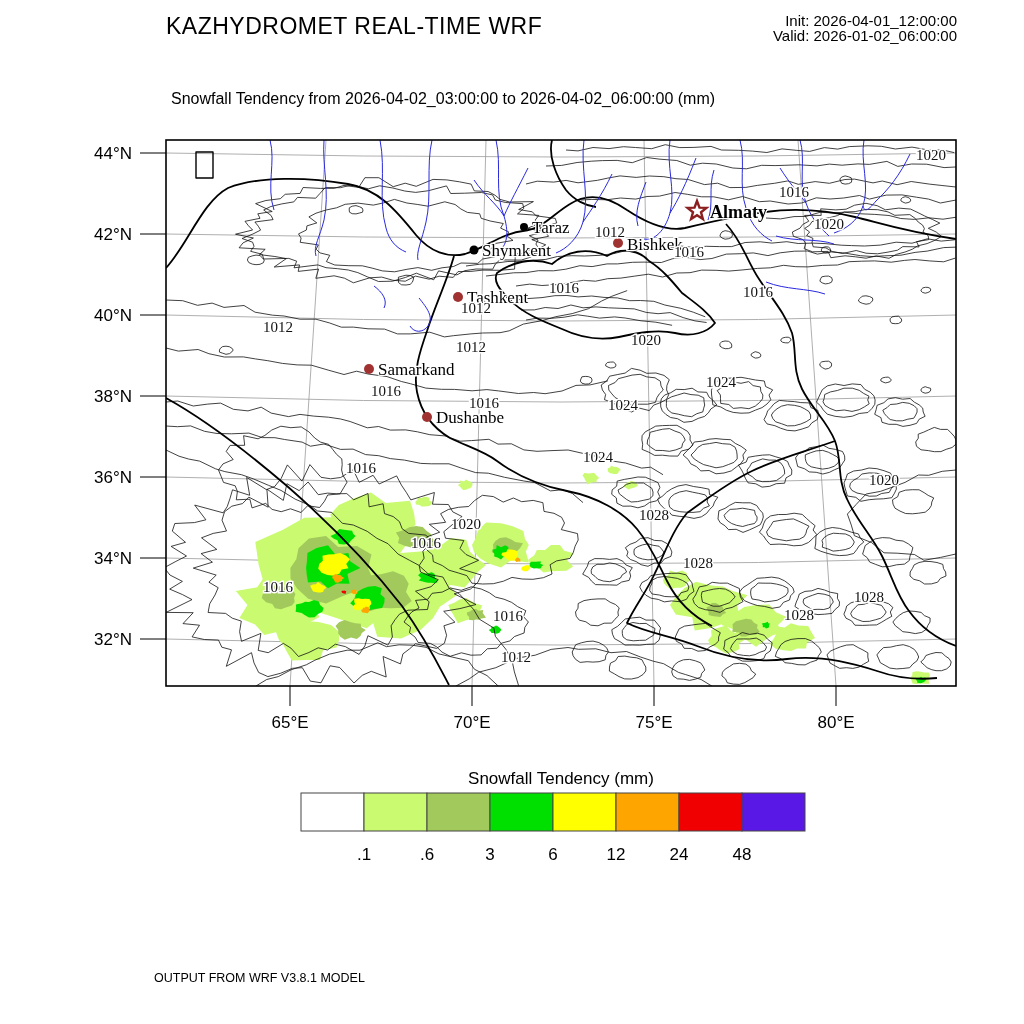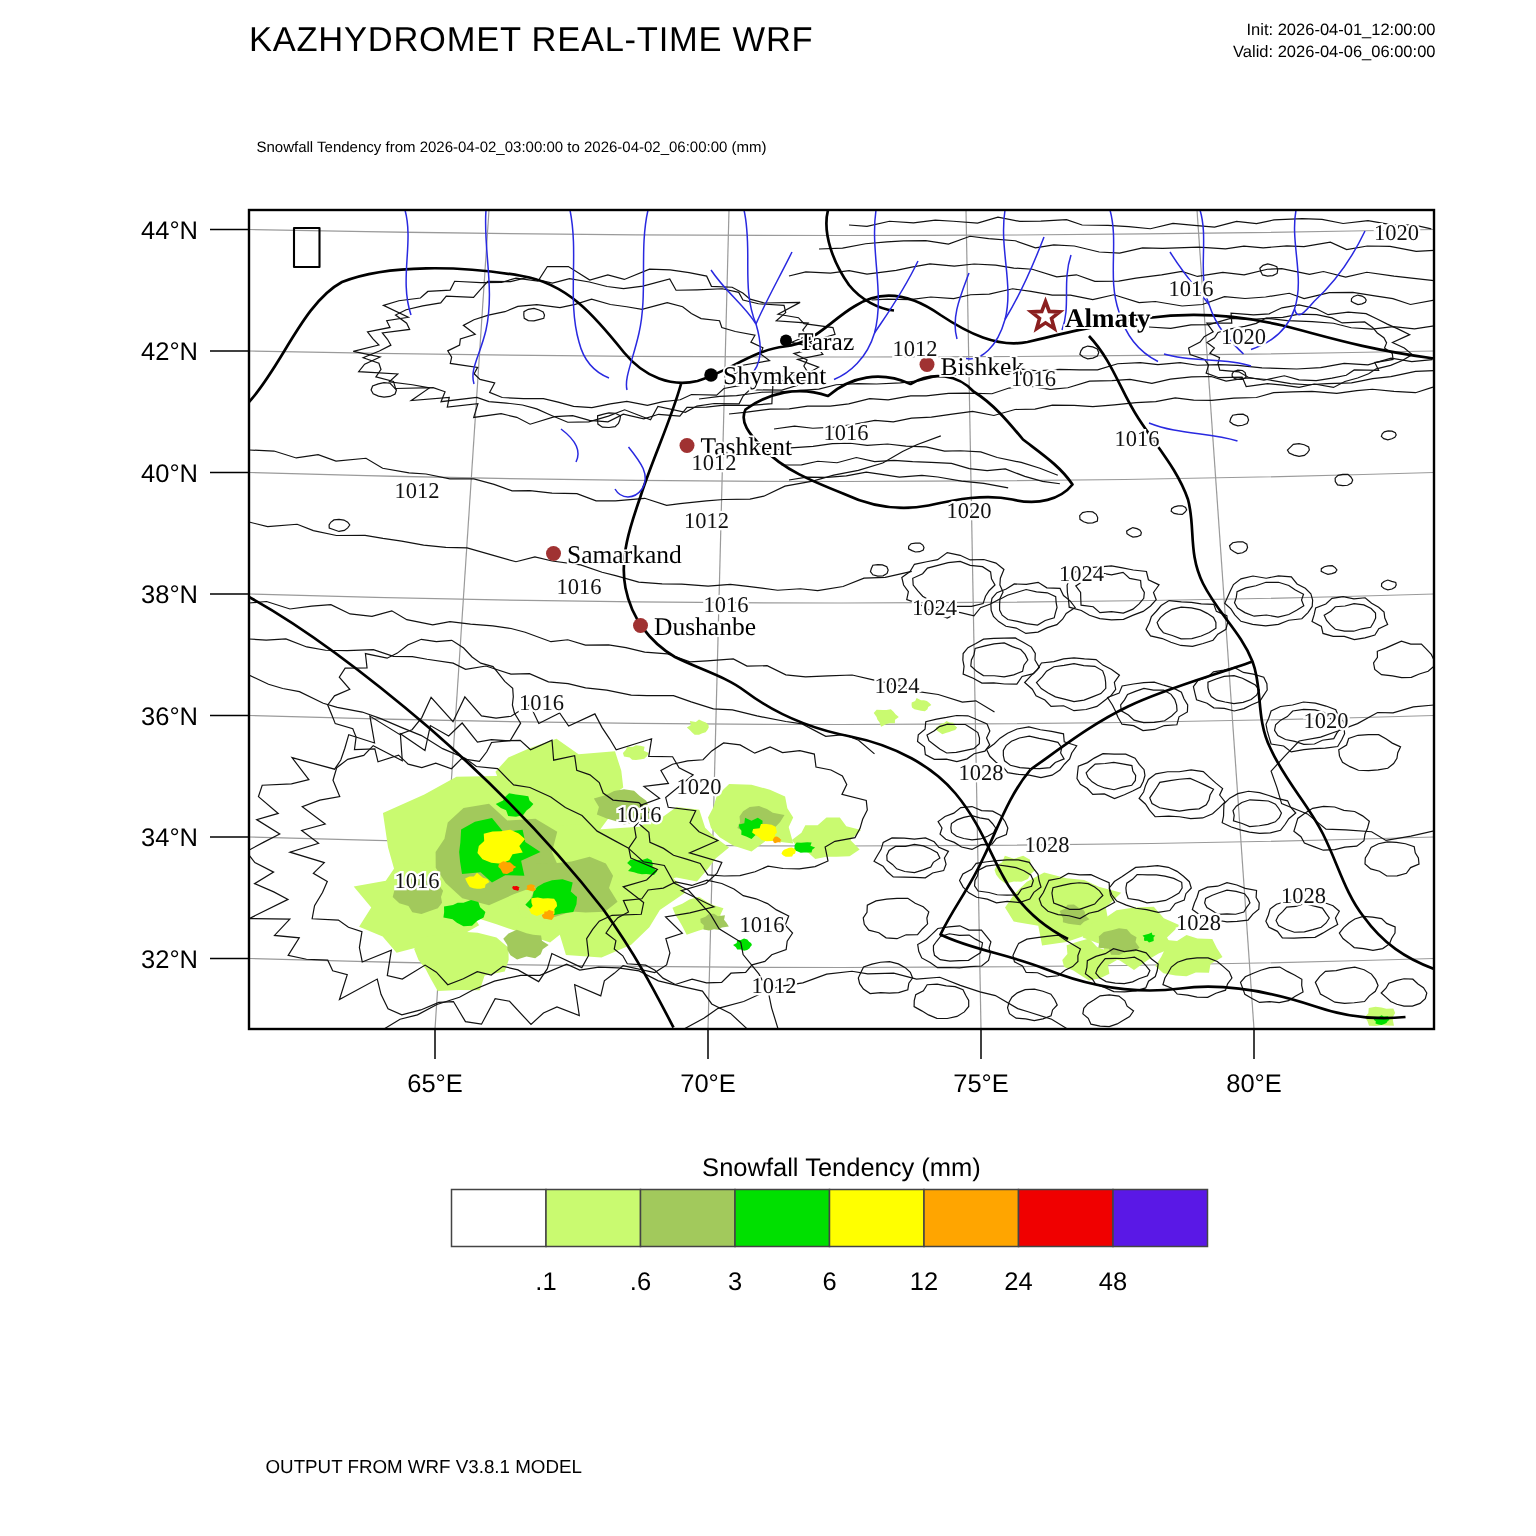"Init: 2026-04-01_12:00:00" .hdr-times { font-size: 11px -> 15px }
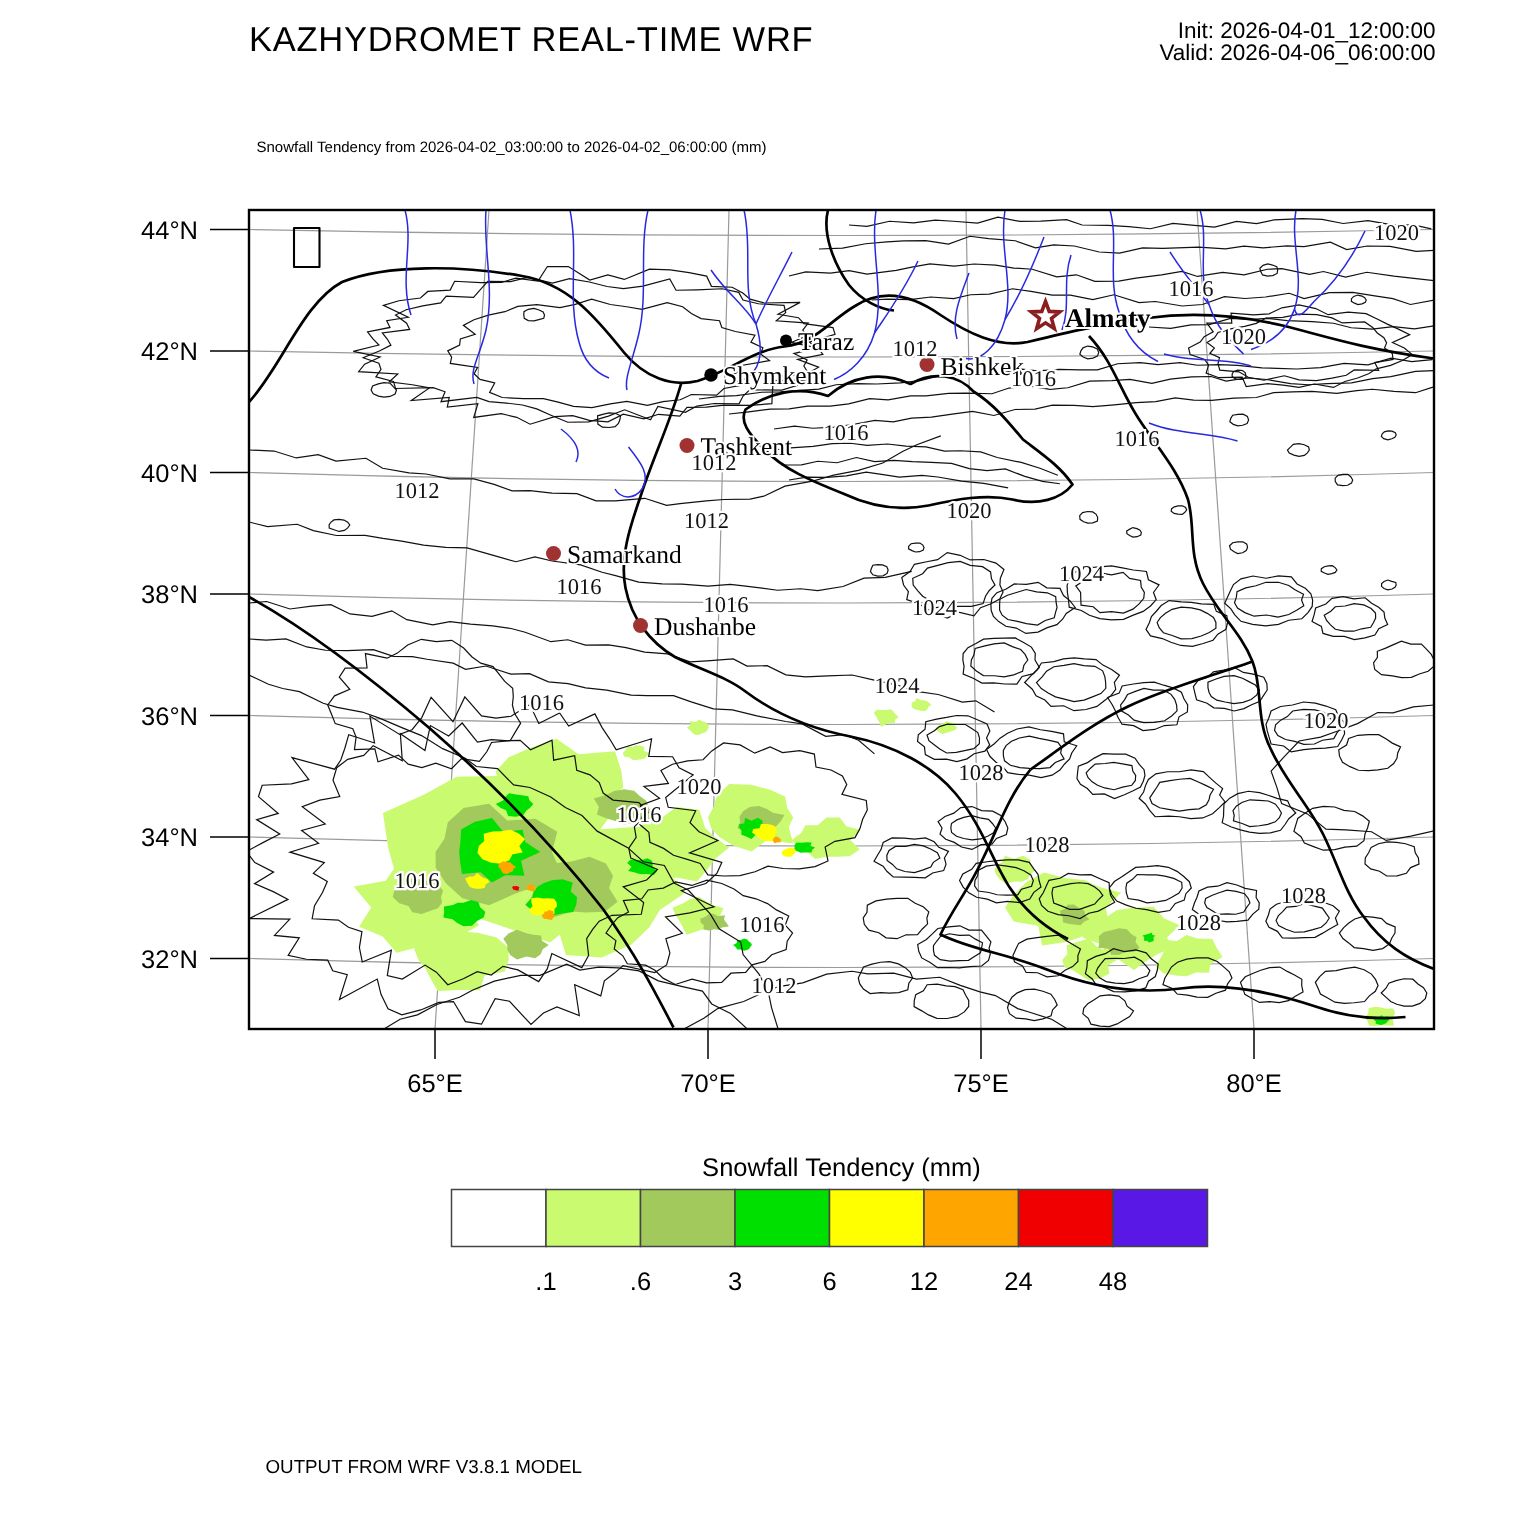"Valid: 2026-04-06_06:00:00" div { text: 2026-04-06 -> 2026-01-02 }
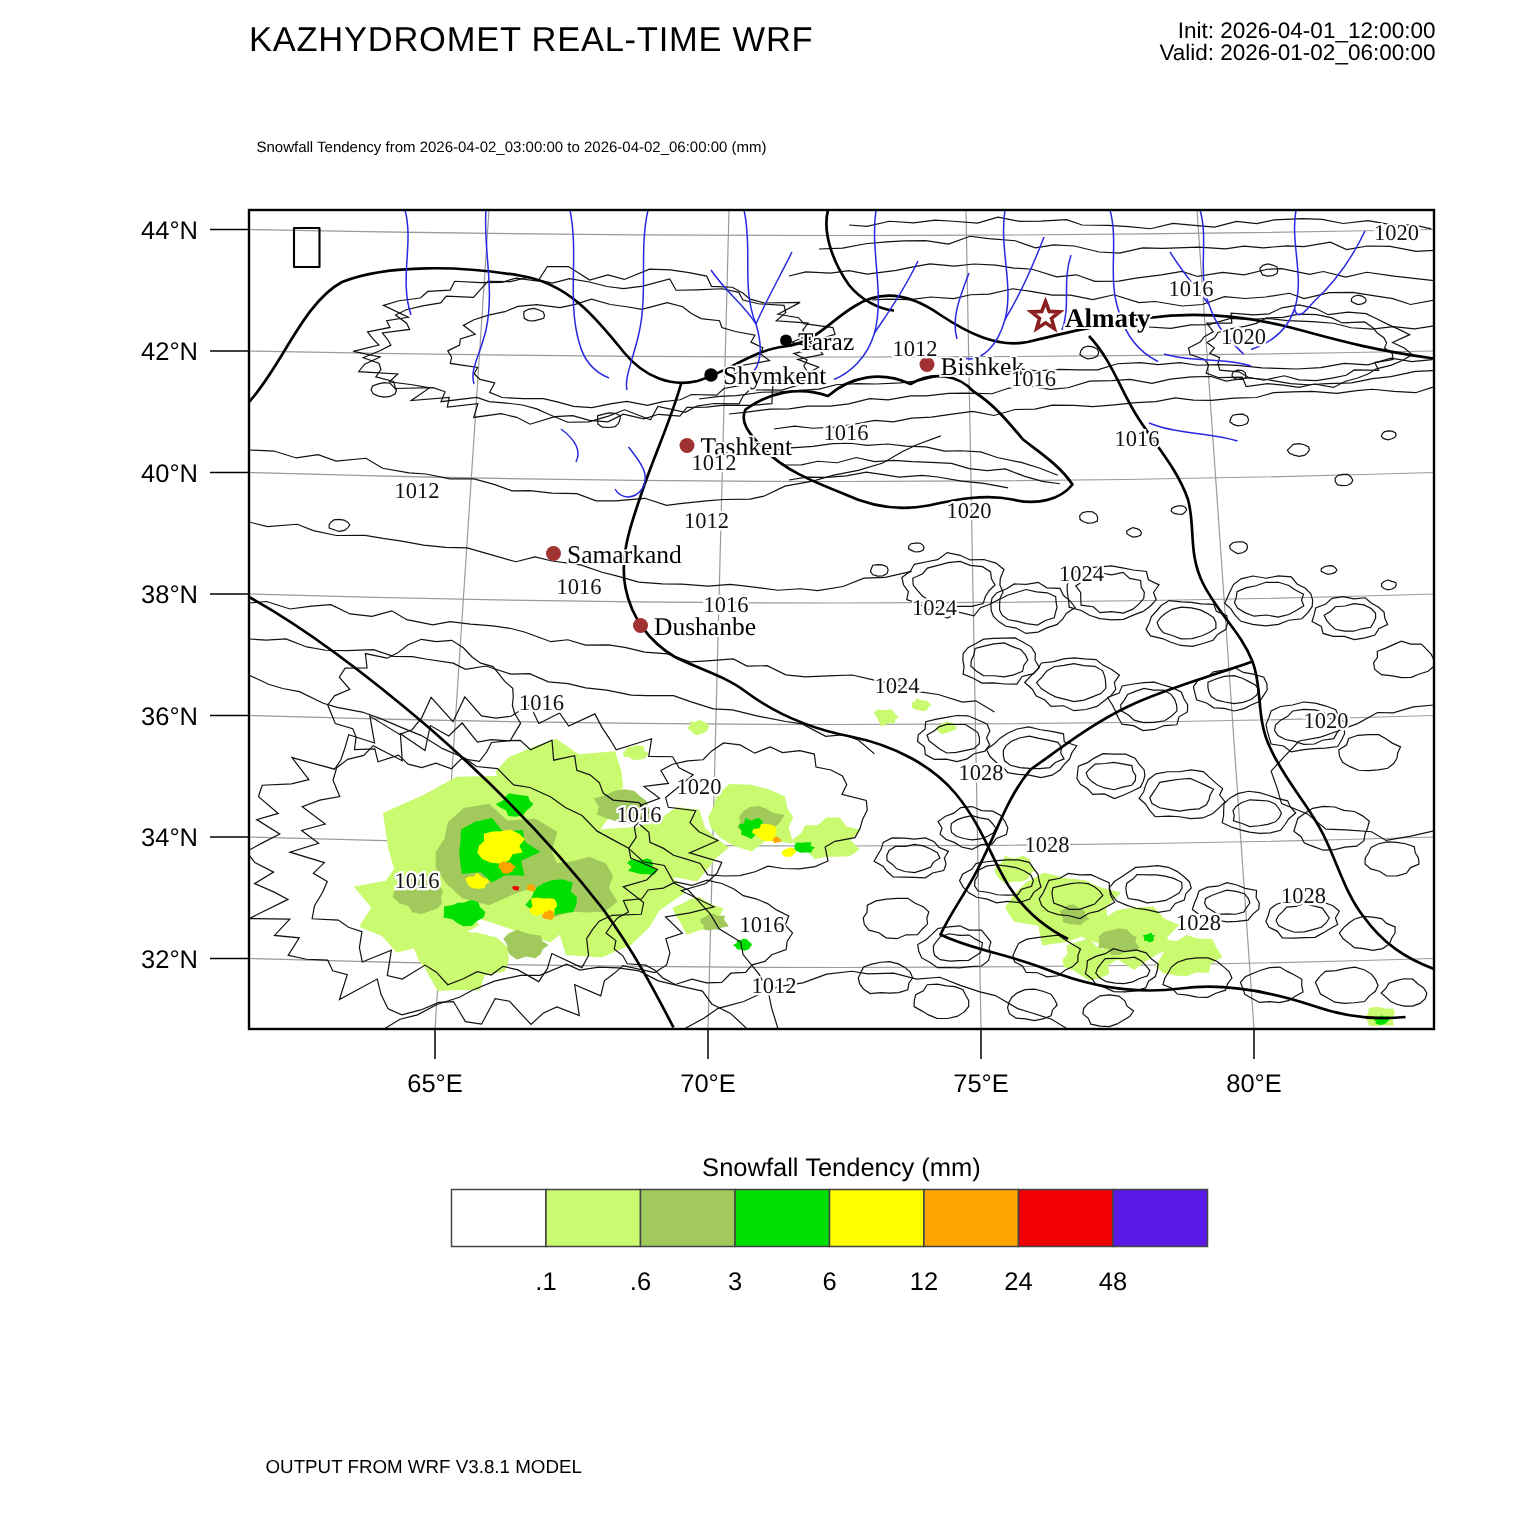"Snowfall Tendency from" .subtitle { font-size: 10px -> 16px }
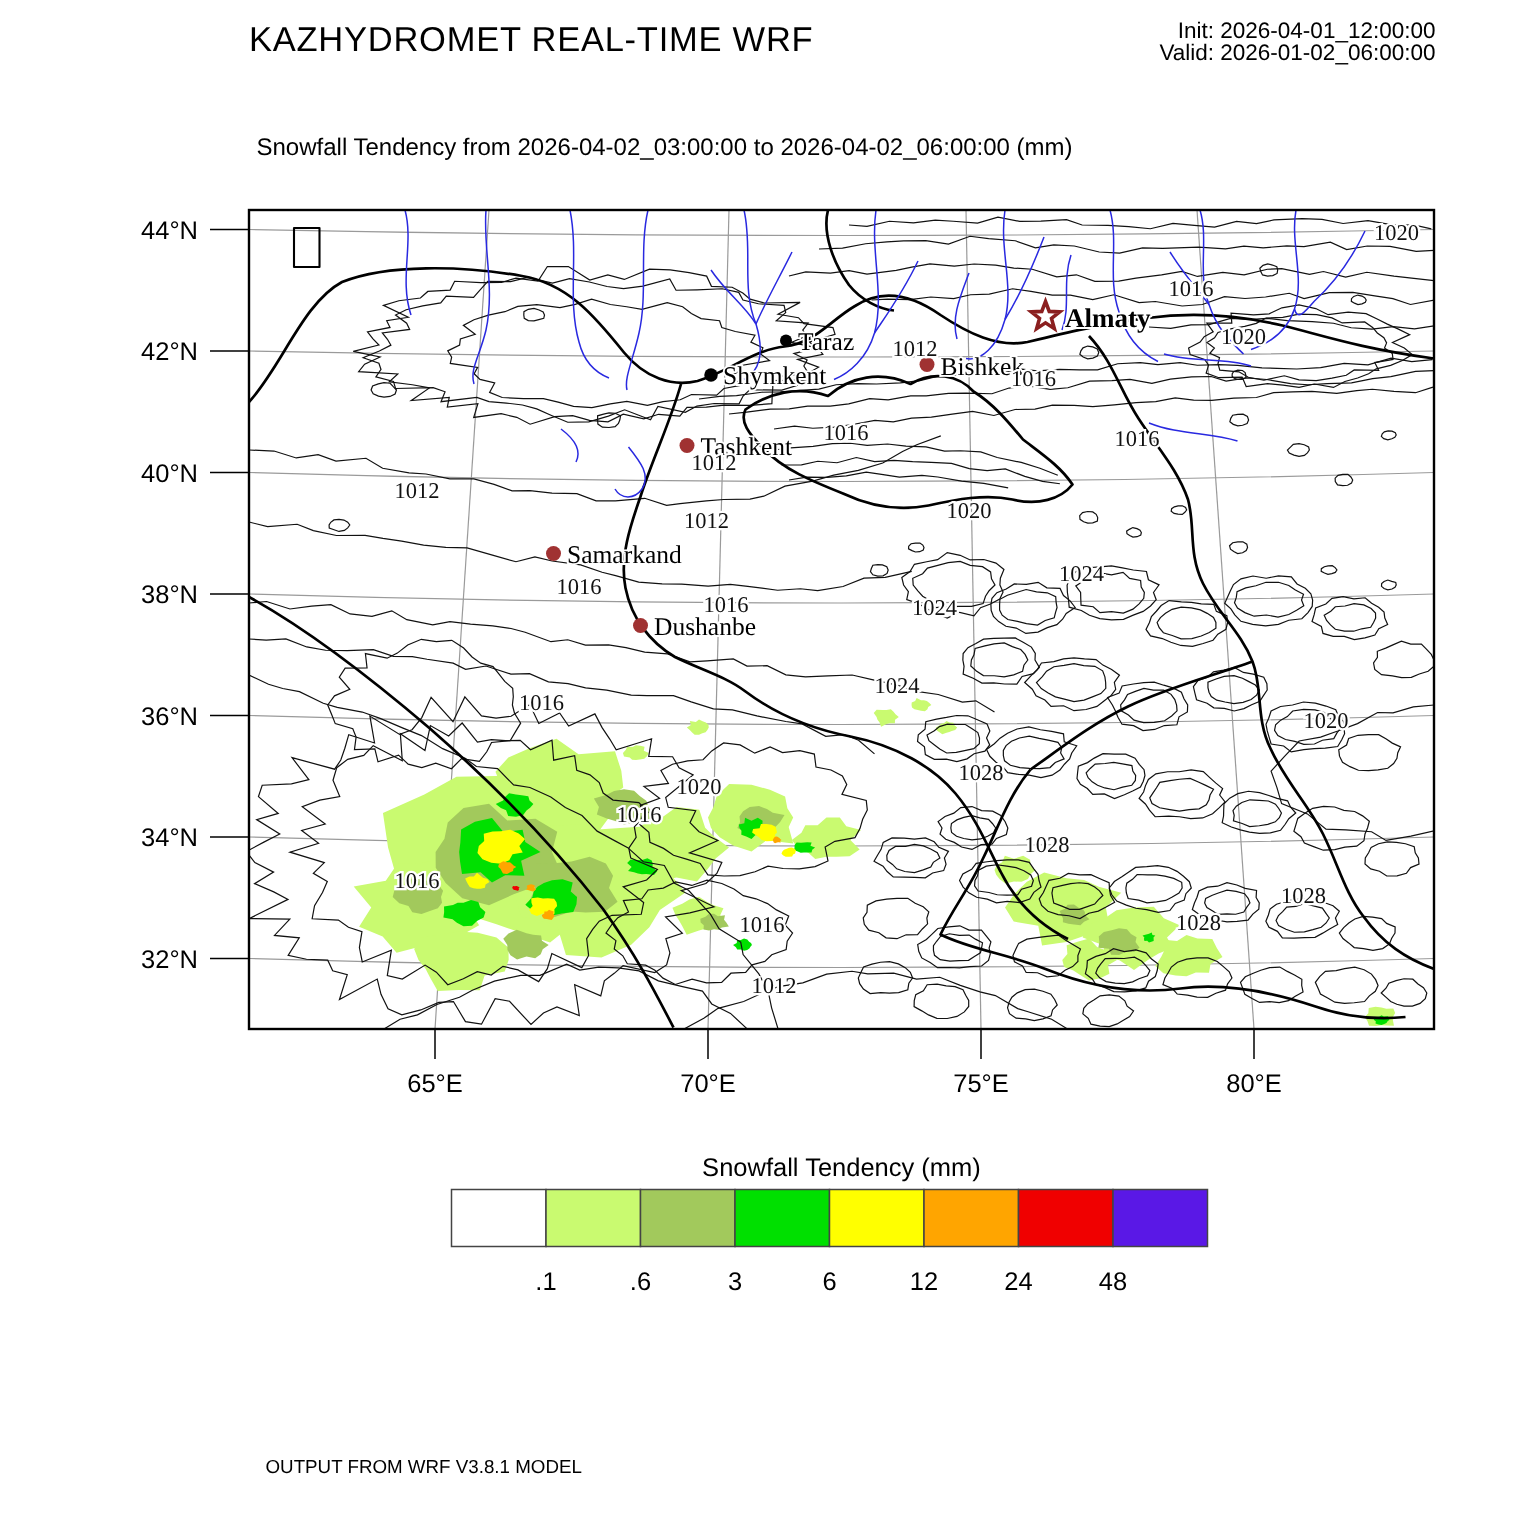"OUTPUT FROM WRF V3.8.1 MODEL" .footer { left: 161px -> 138px }
